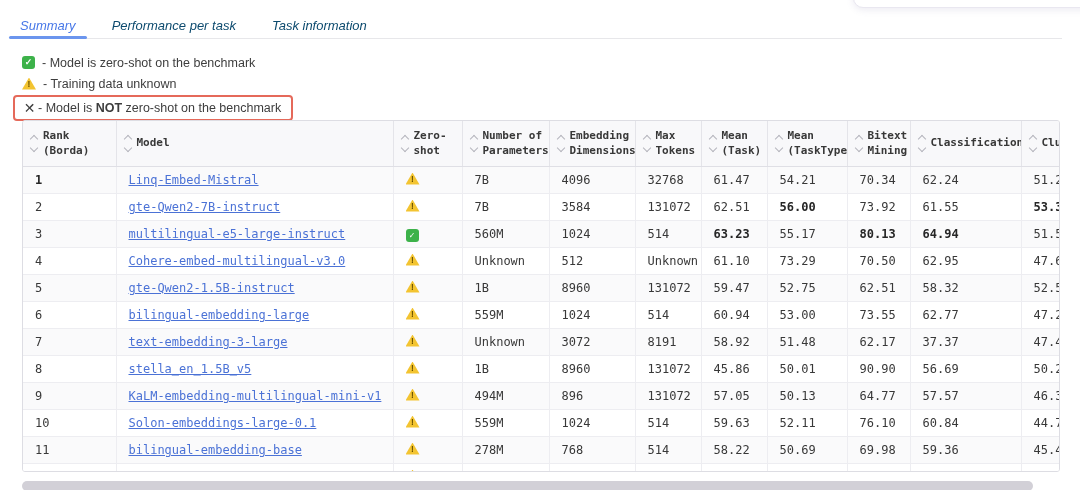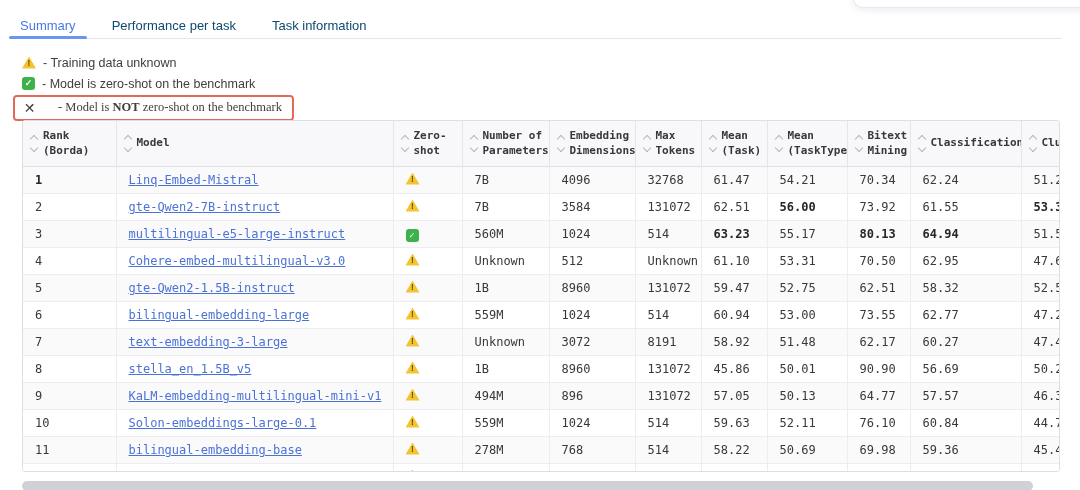"Summary" .tabbar { font-style: none -> italic }
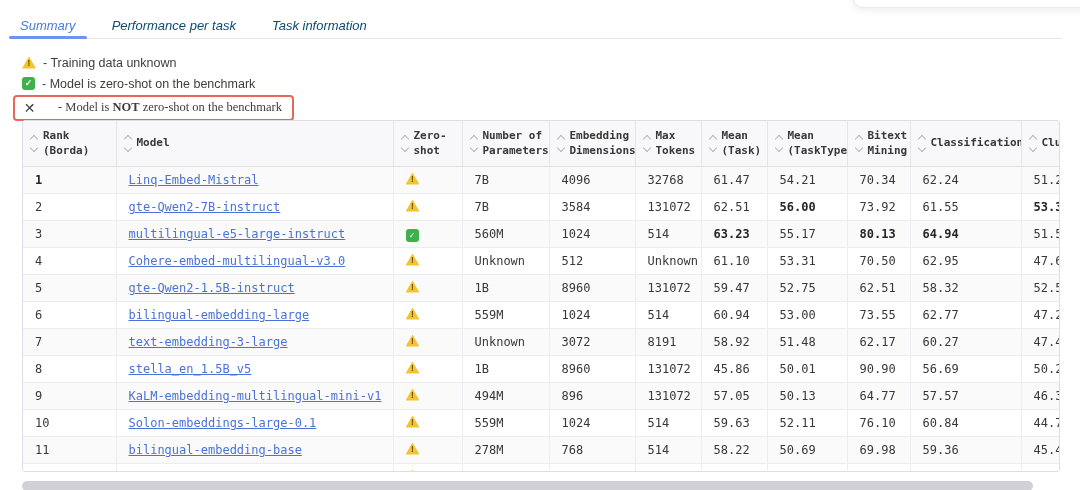"- Training data unknown" div.legend-row { order: before "- Model is zero-shot on" -> after "- Model is zero-shot on" }
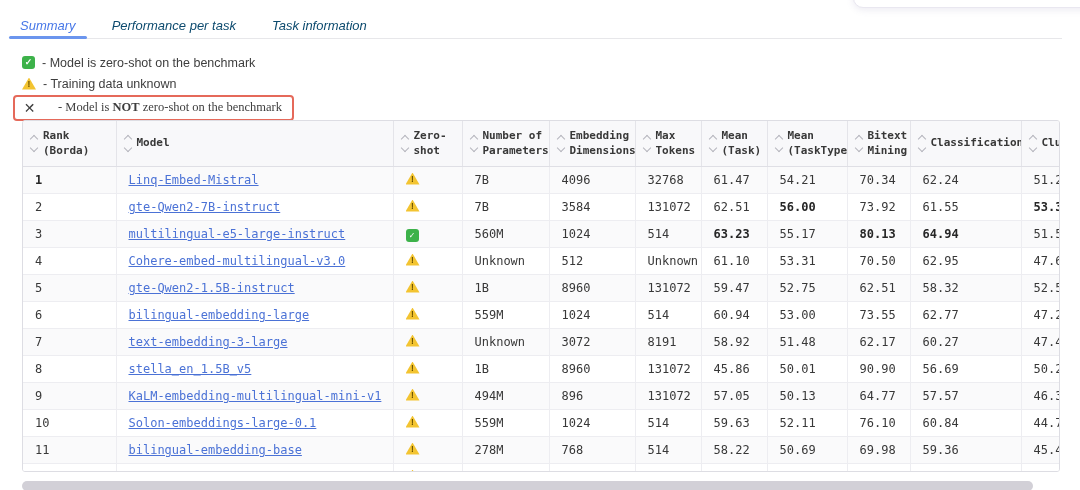"- Model is NOT zero-shot" .legend-box .txt { font-family: Liberation Serif, serif -> none; margin-left: 22px -> 2px }
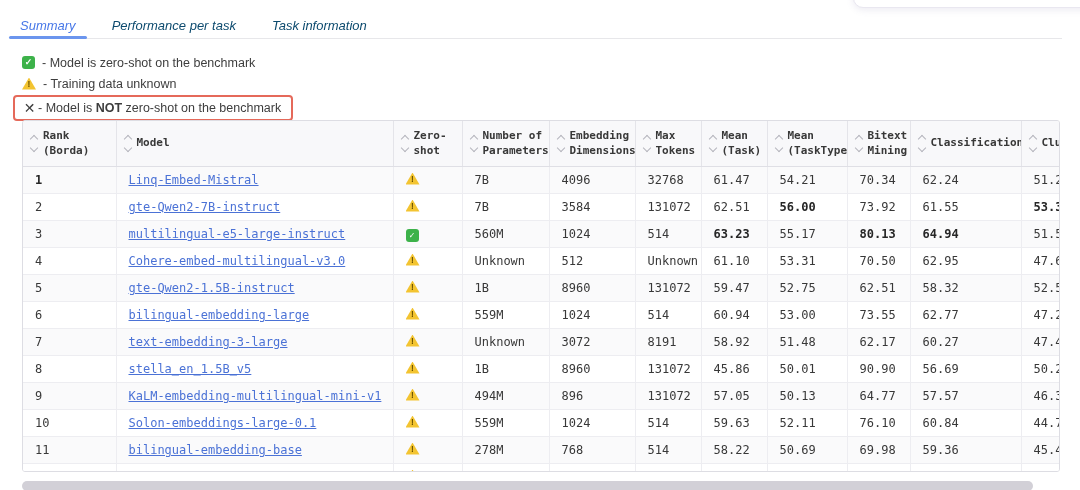"53.31" td { text: 53.31 -> 73.29 }
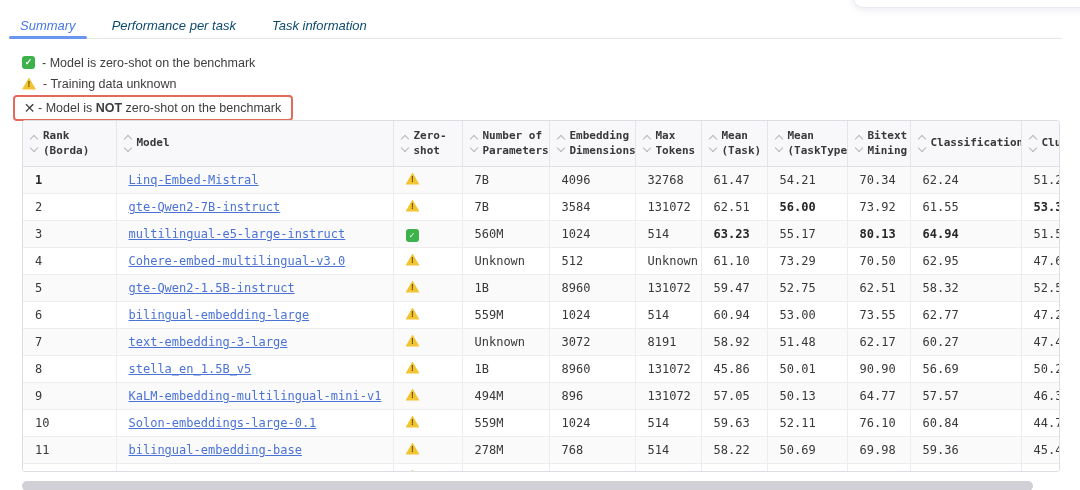"60.27" td { text: 60.27 -> 37.37 }
